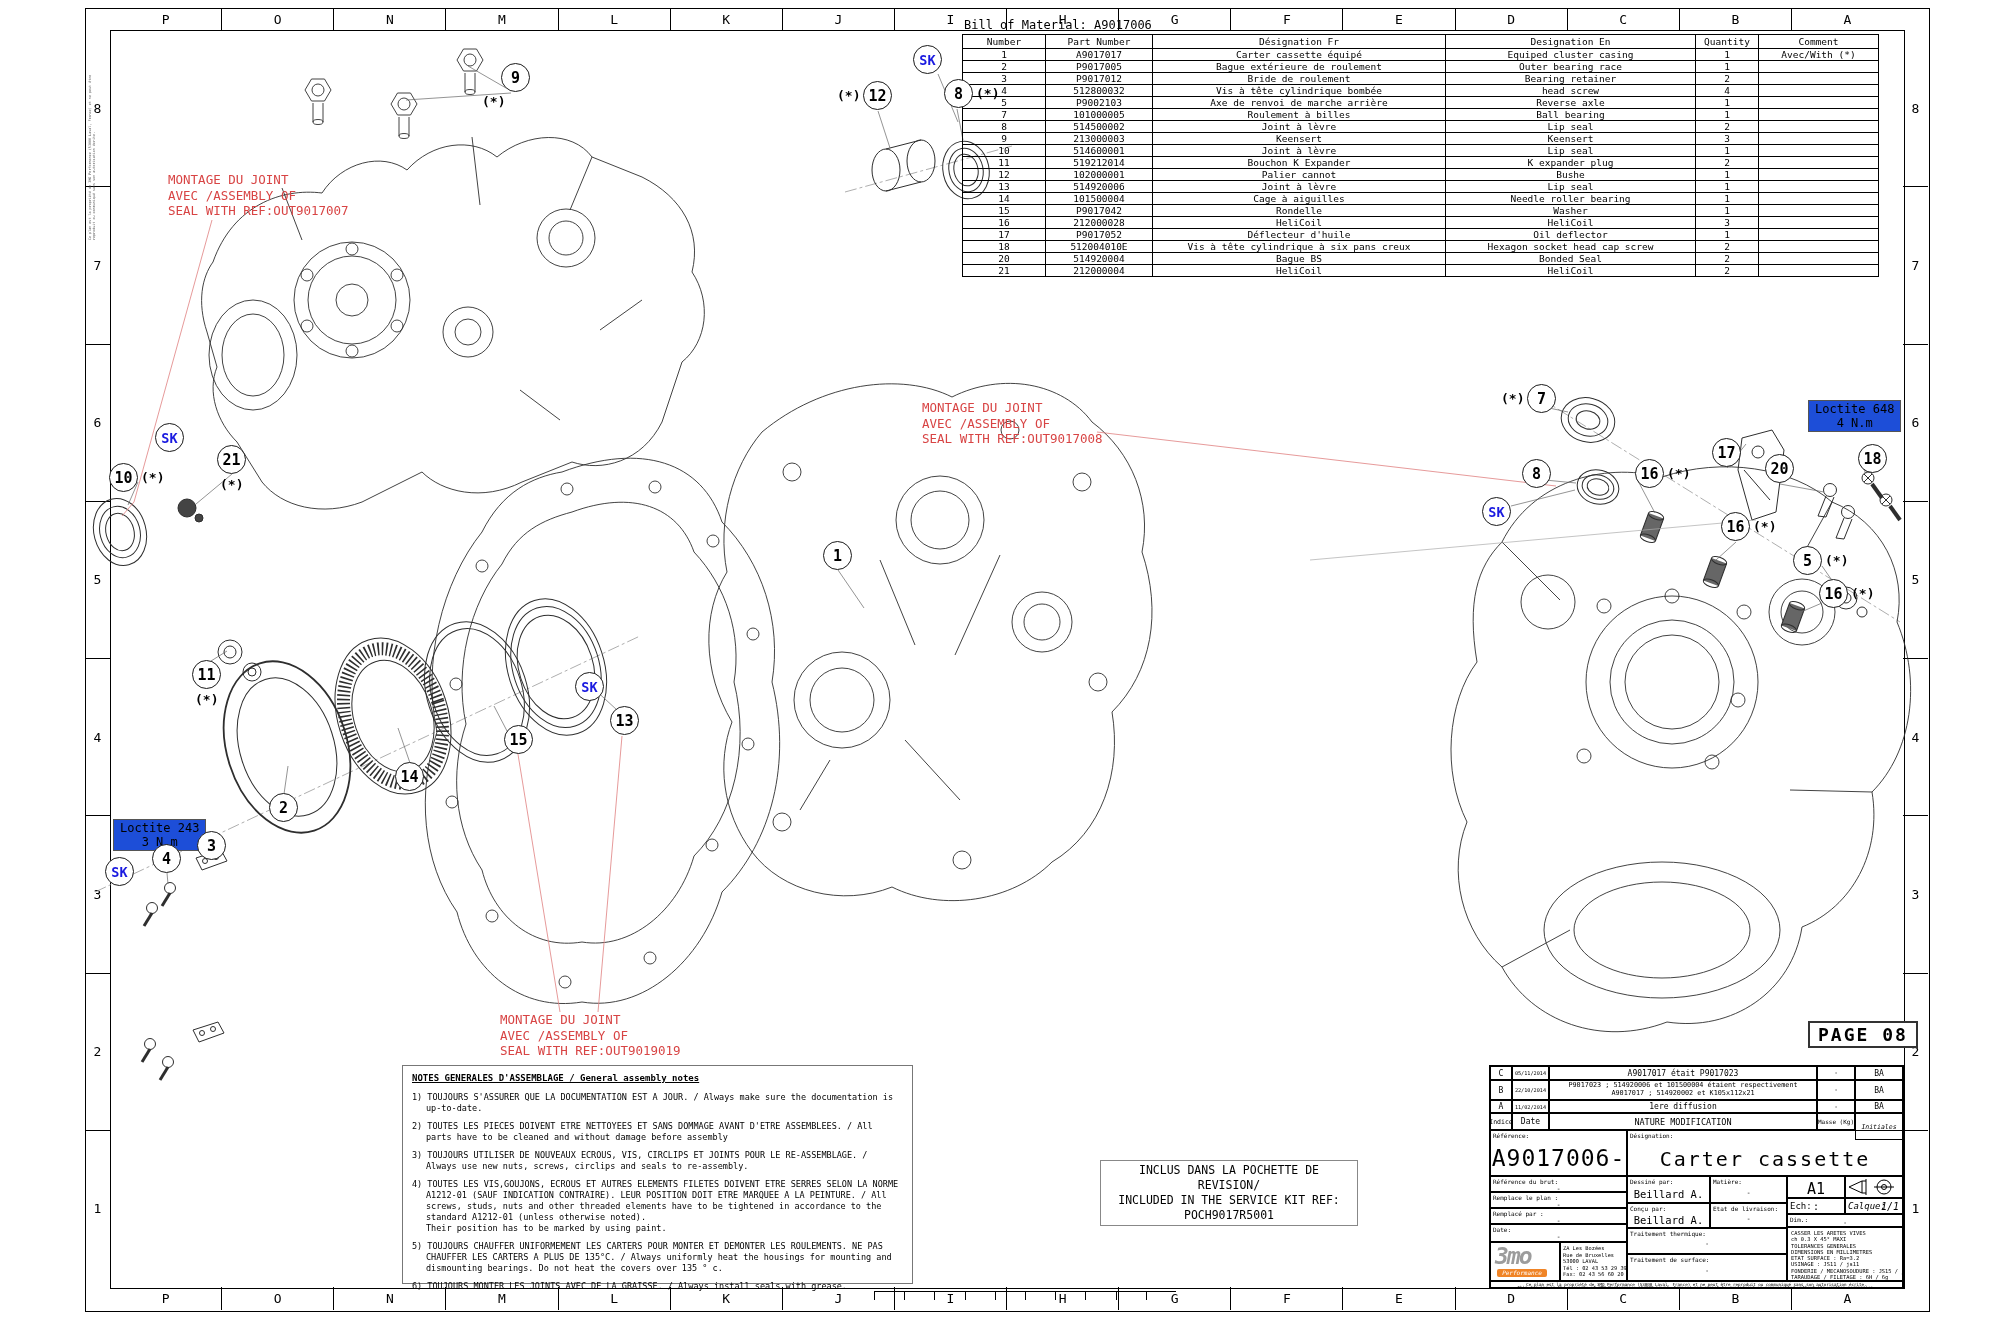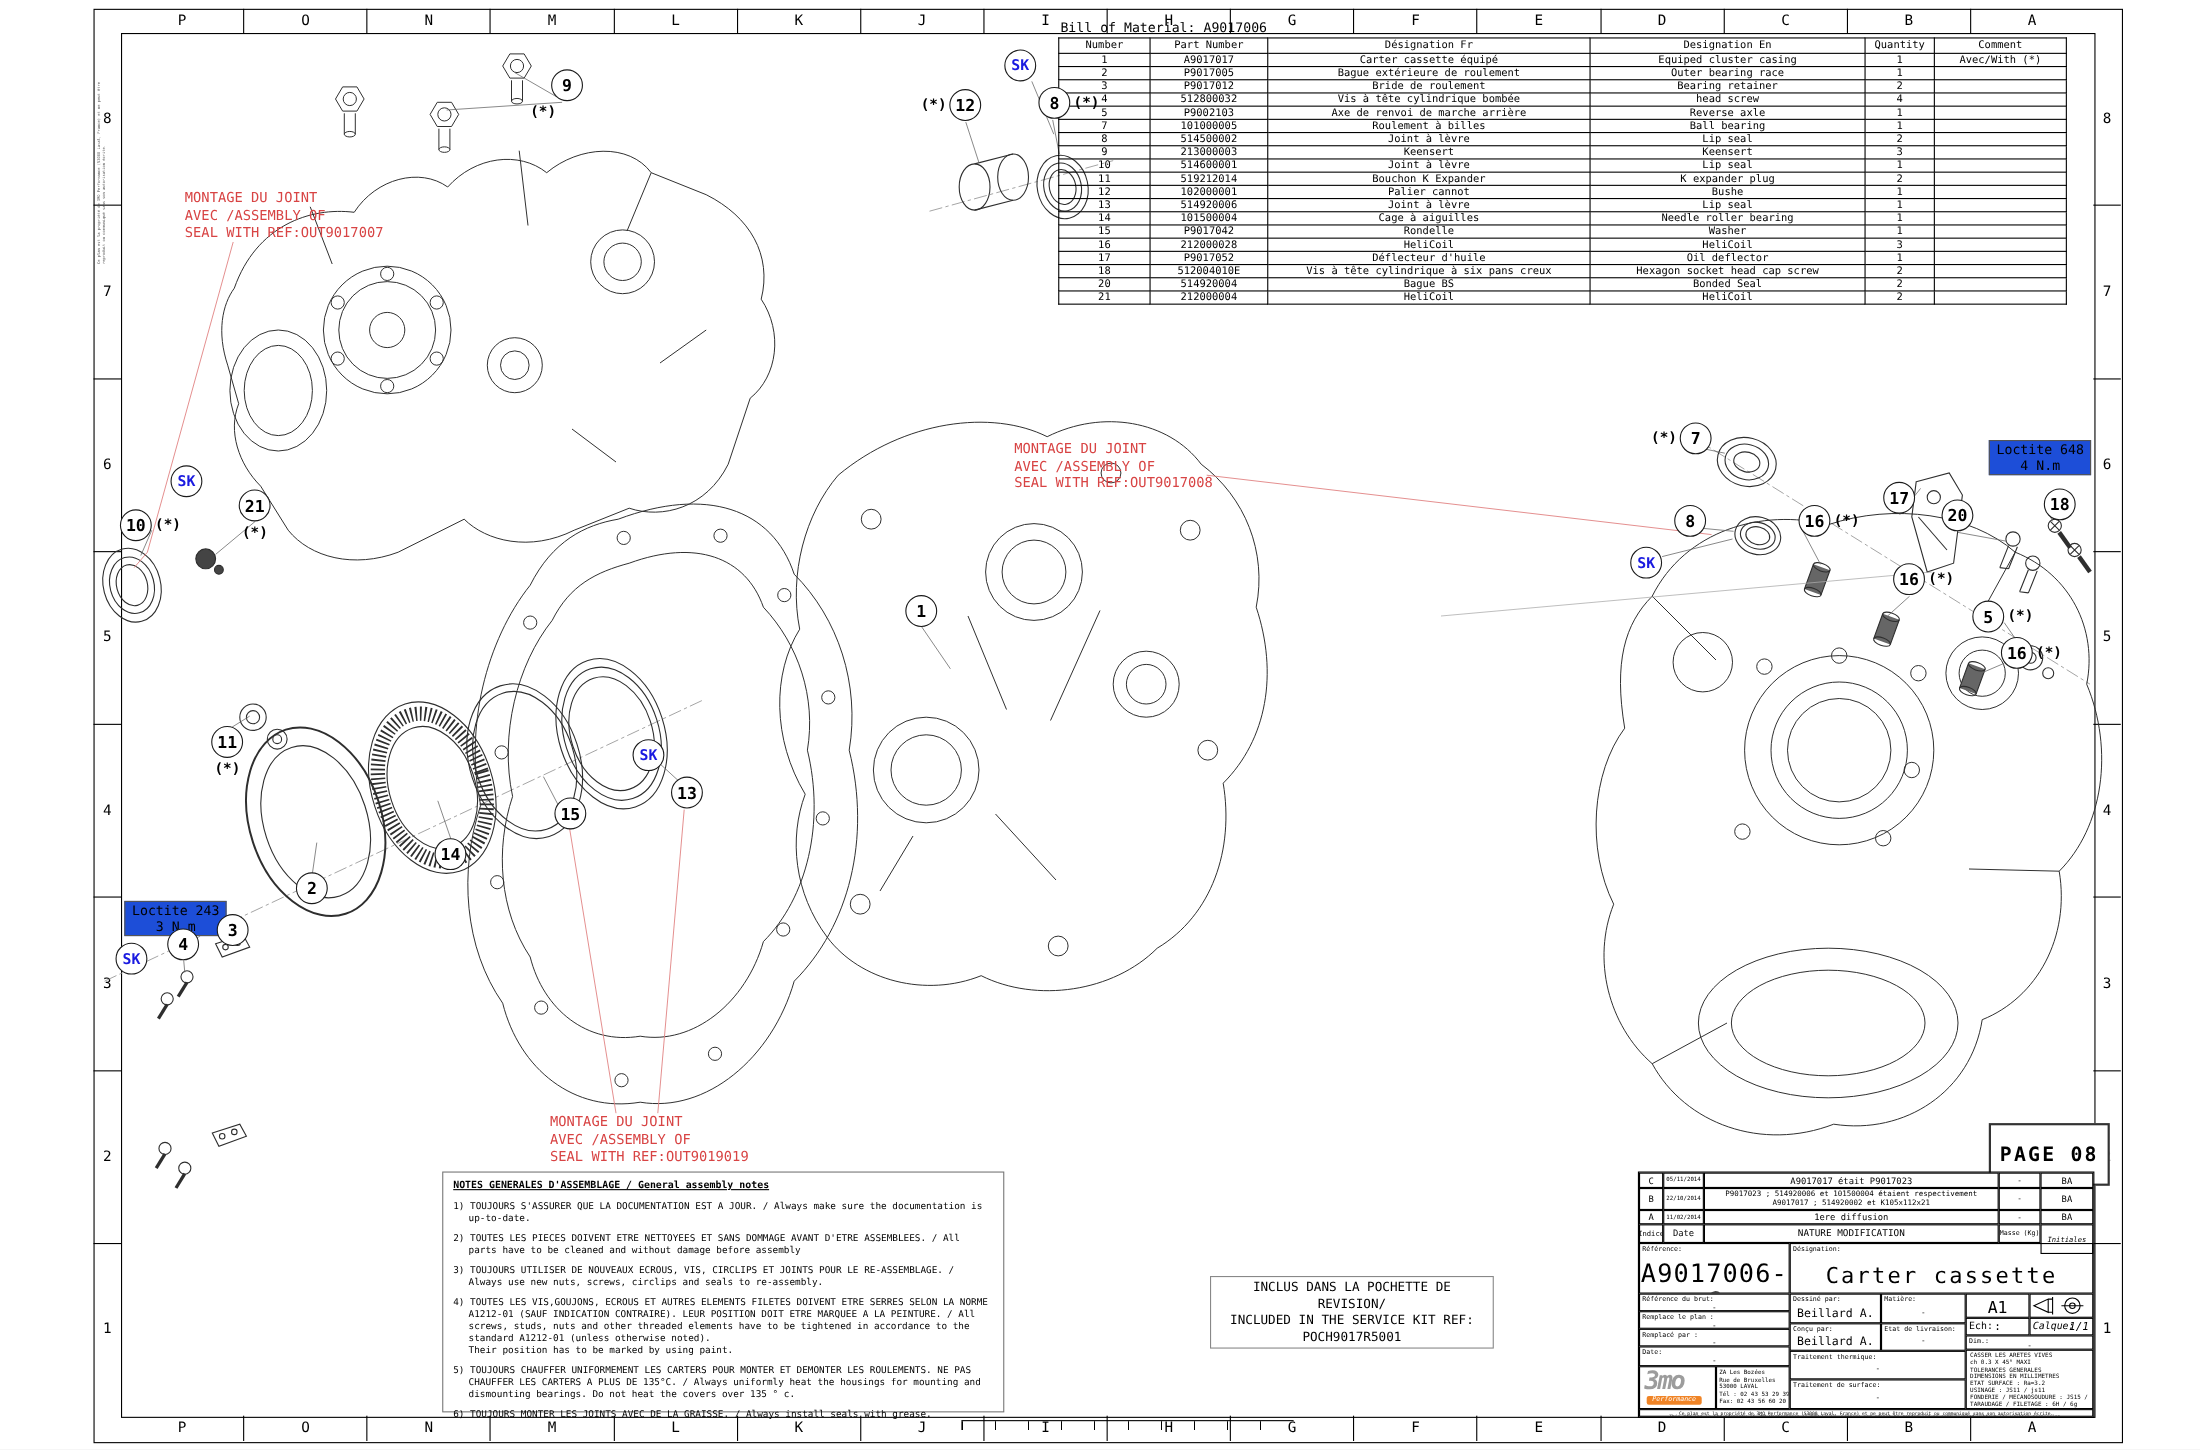"PAGE 08" #page-badge { padding: 16px 8px -> 1px 8px }
